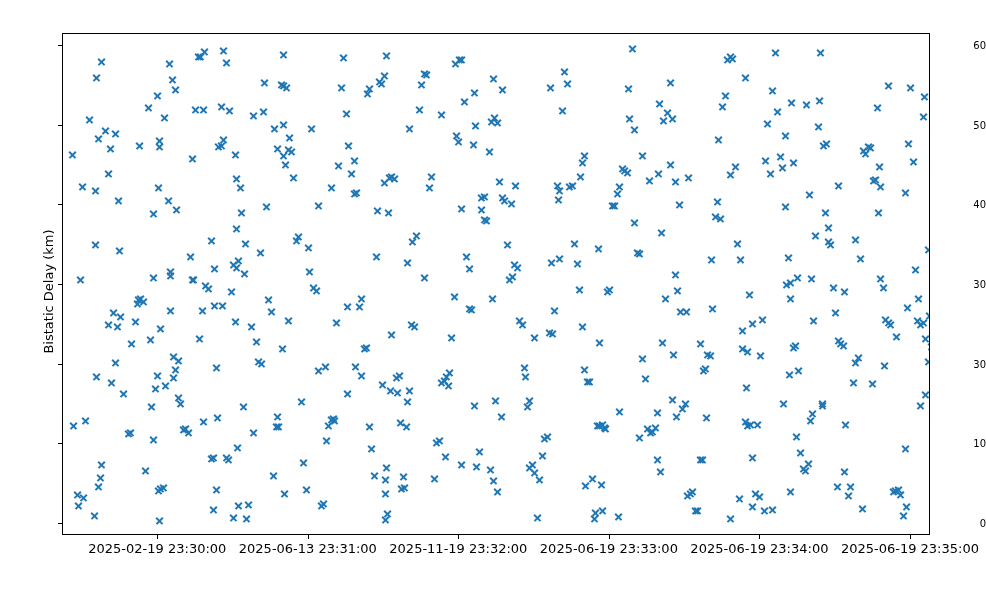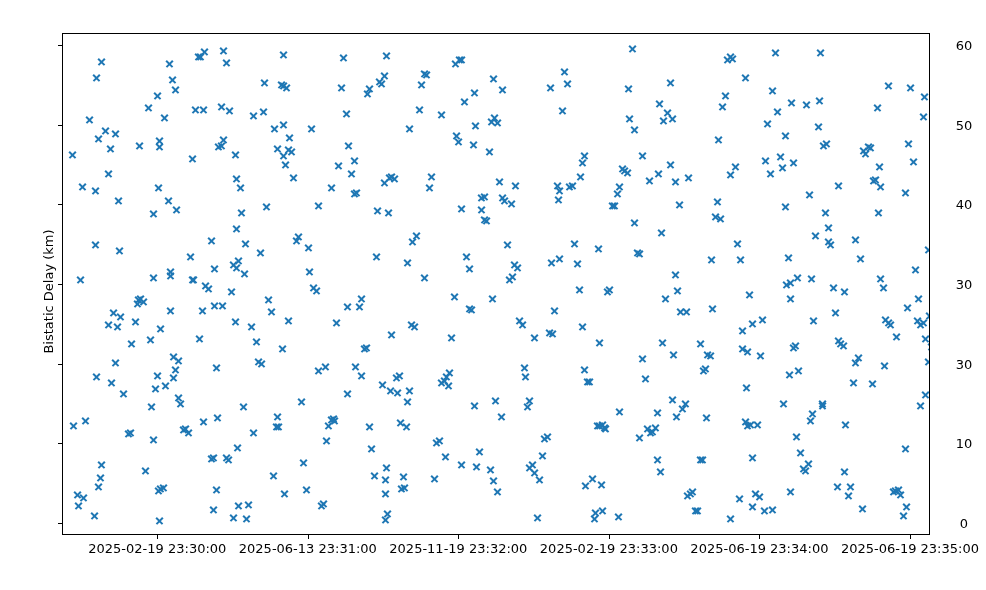"60" .ytick-label { font-size: 13px -> 10px; text-align: center -> right }
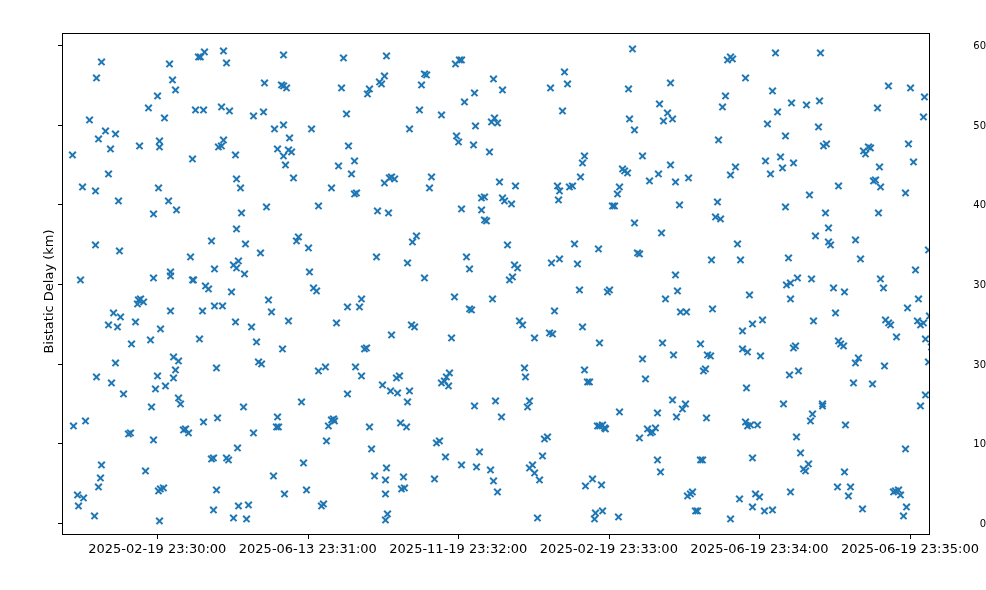"2025-02-19 23:33:00" div.xtick-label { text: 2025-02-19 -> 2025-06-19 }
